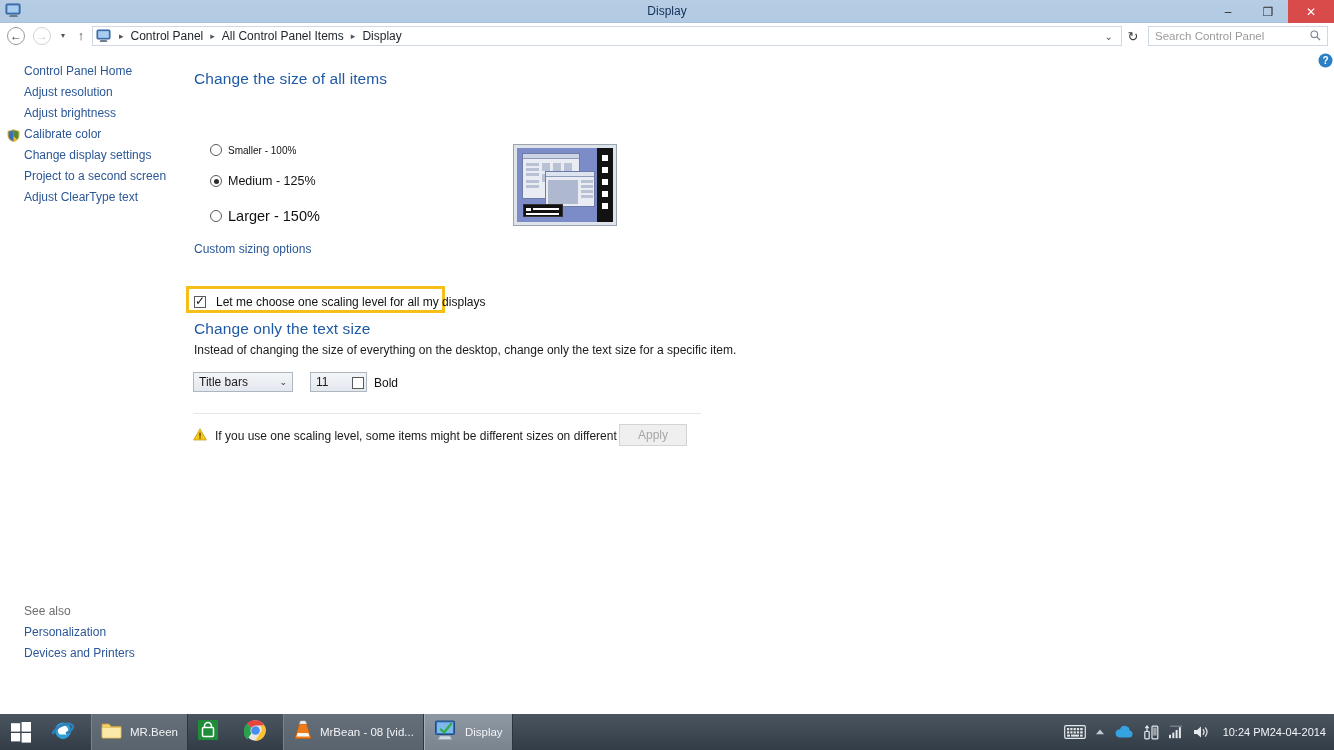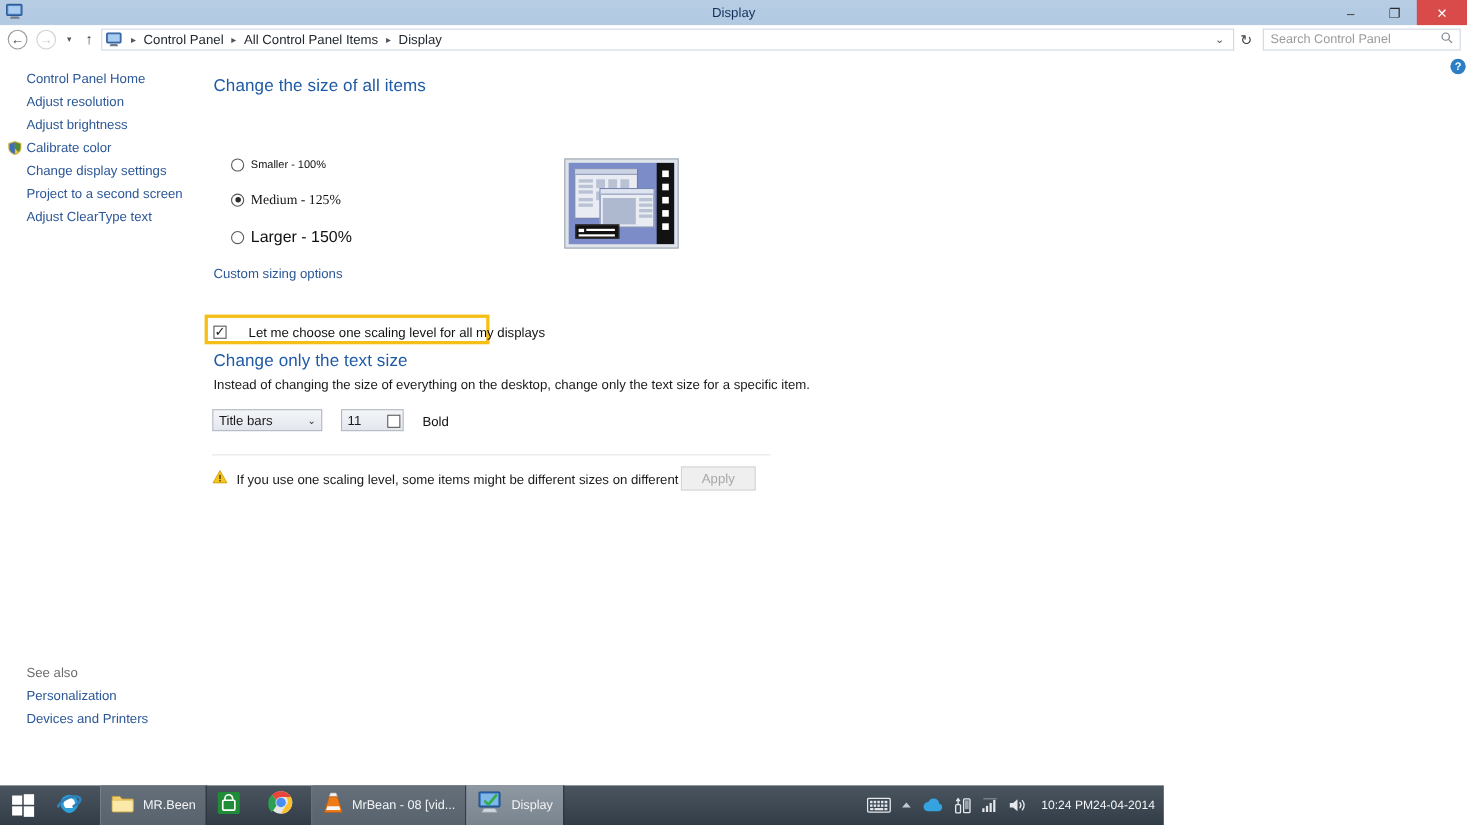"Medium - 125%" div.radio-row { font-family: Liberation Serif, serif -> none }
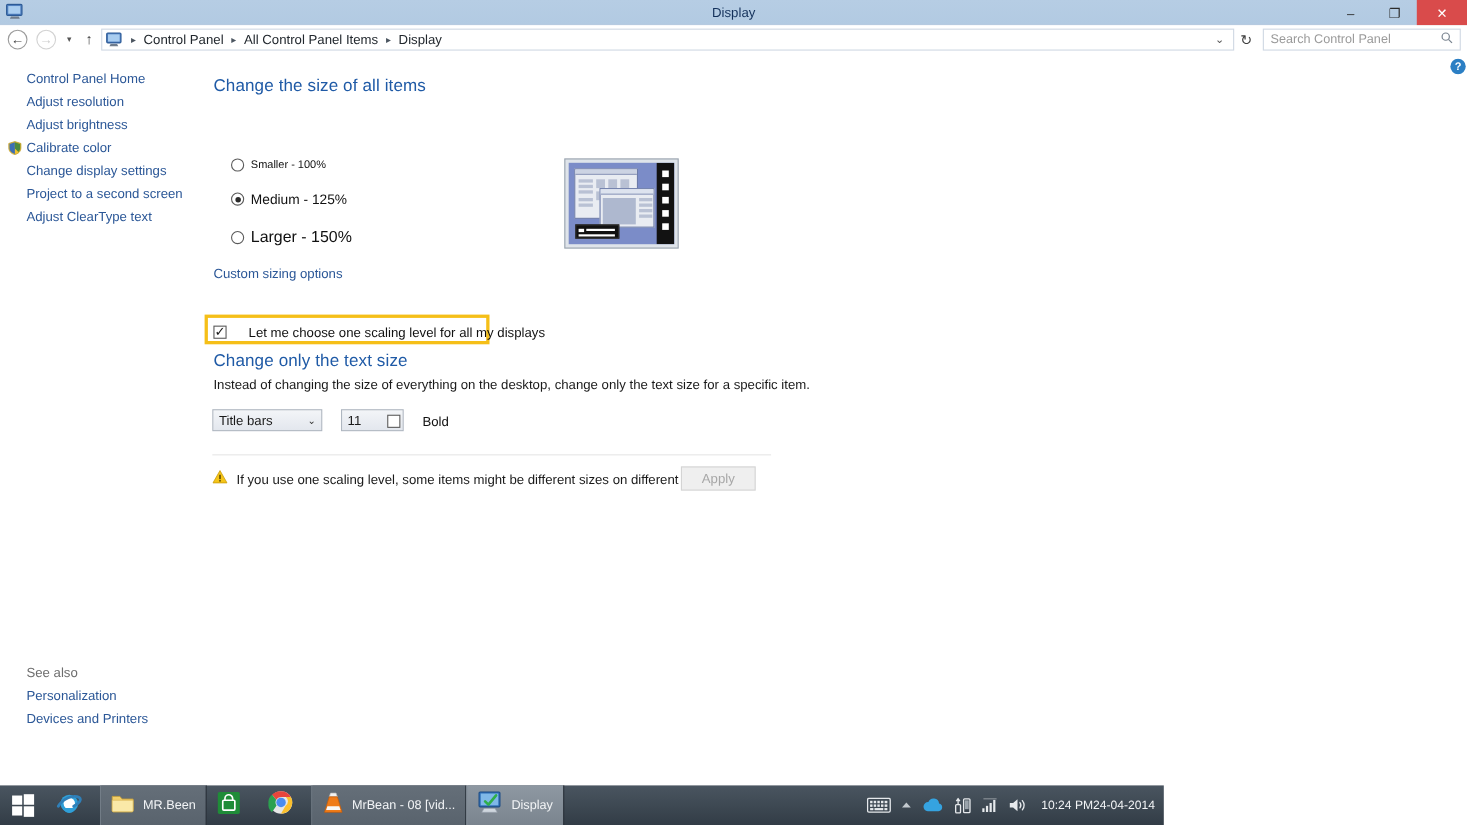"Let me choose one scaling" .chk-row { gap: 20px -> 10px }
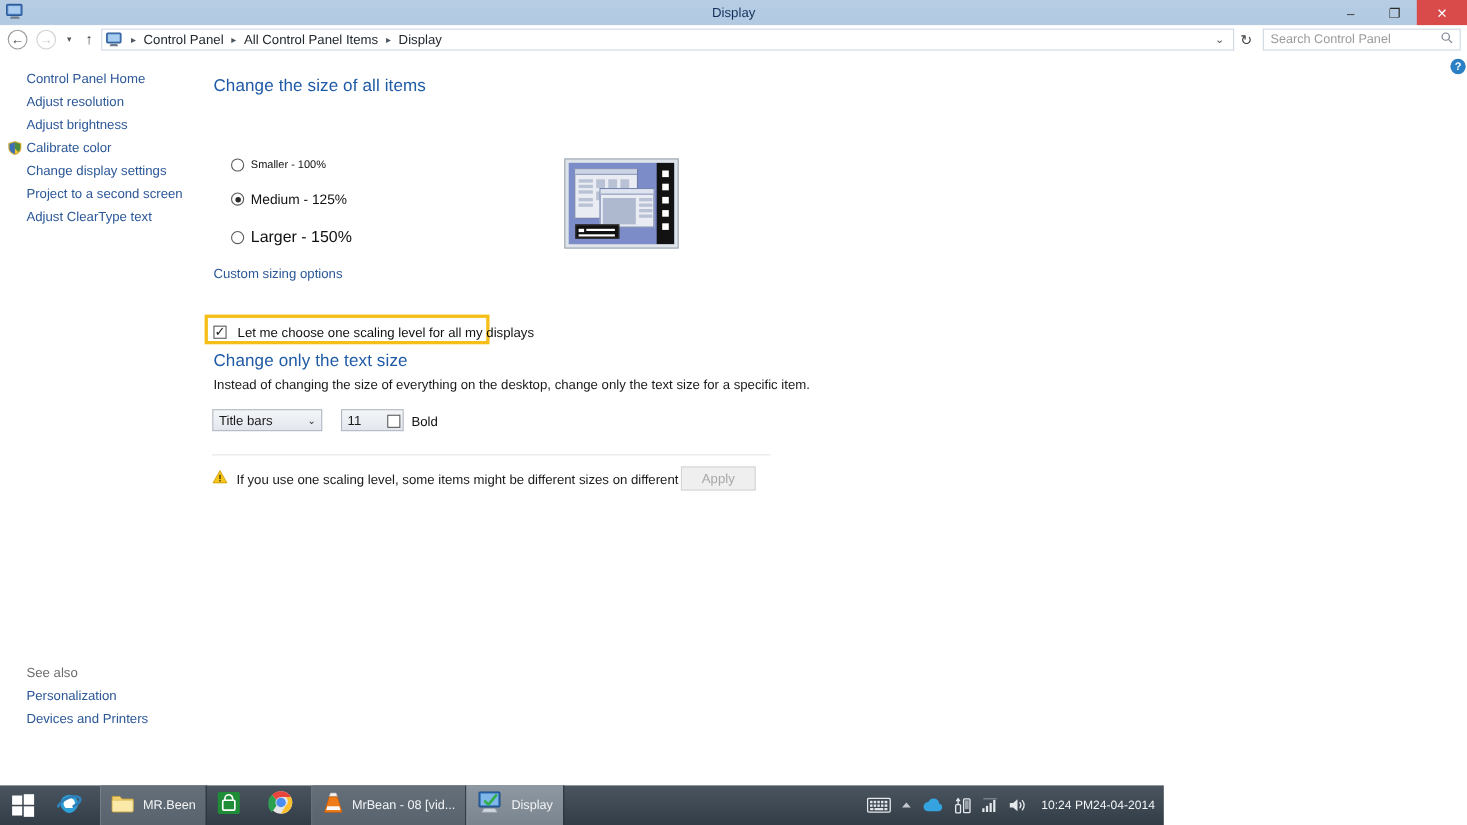"MR.Been" .taskbar { width: 1058px -> 1334px }
